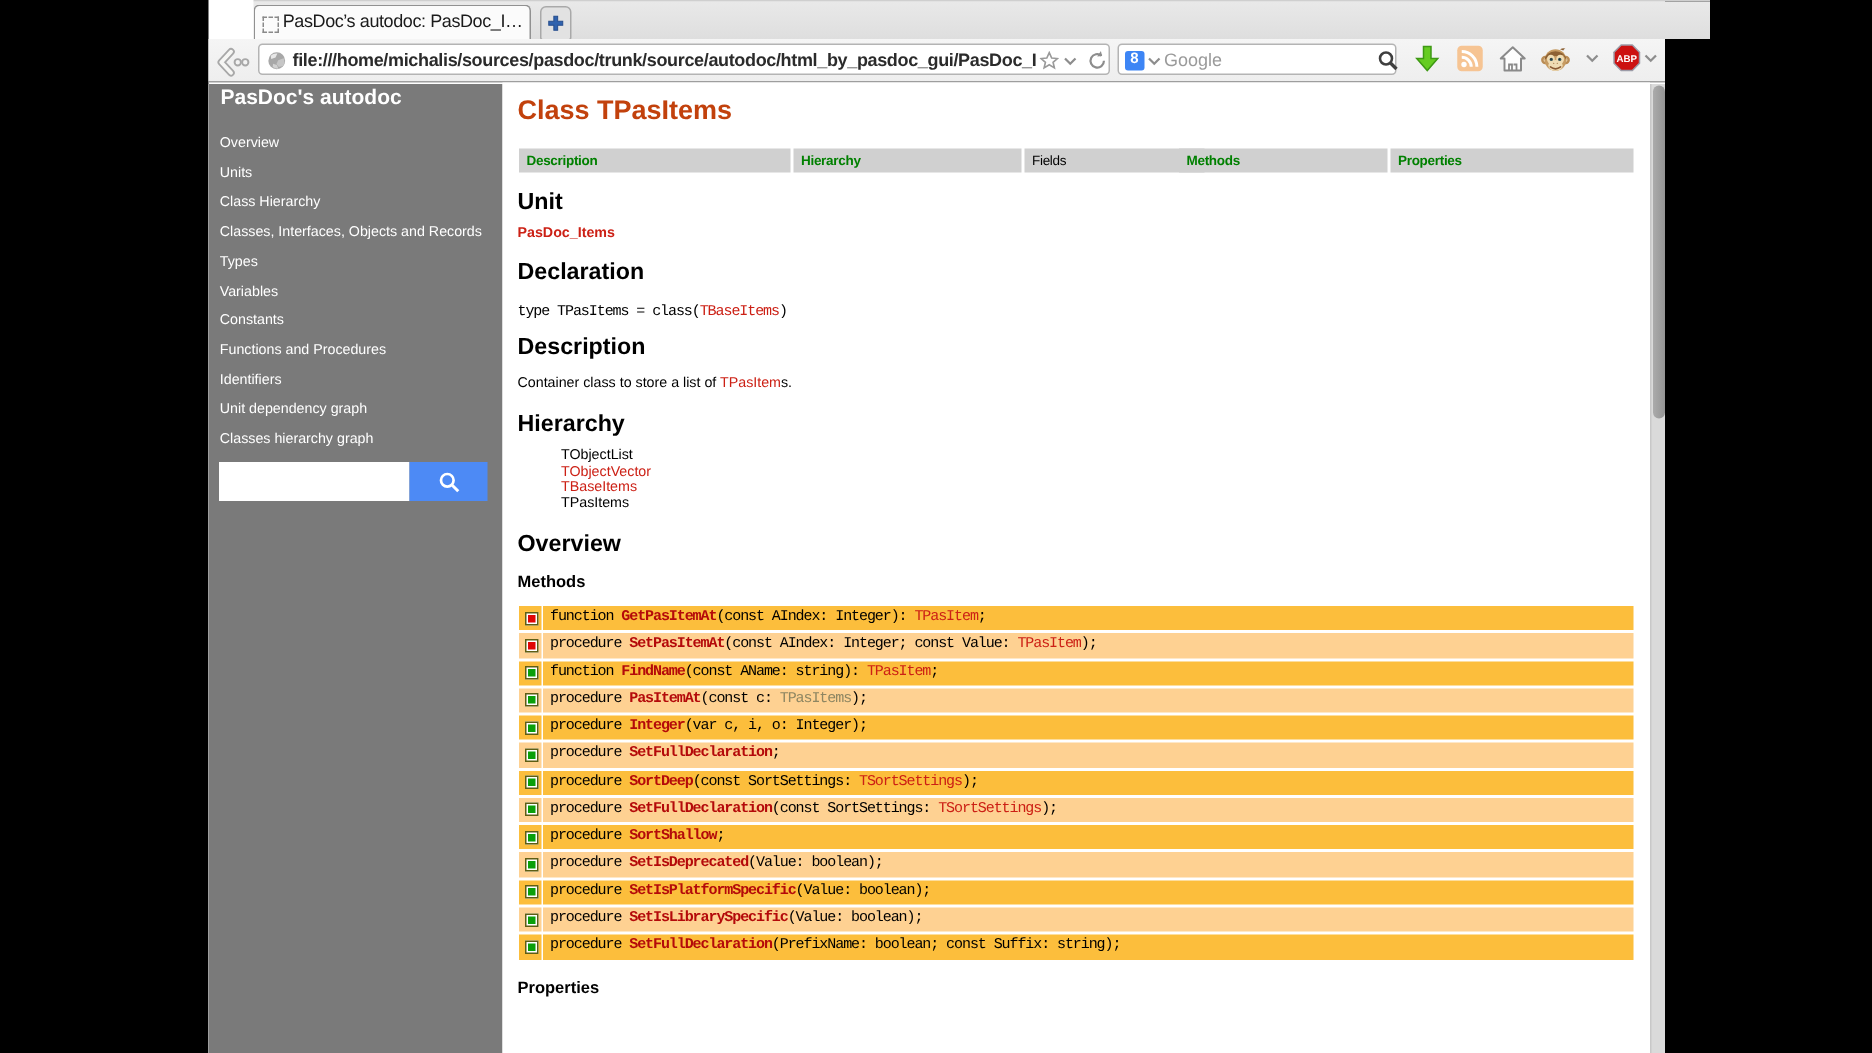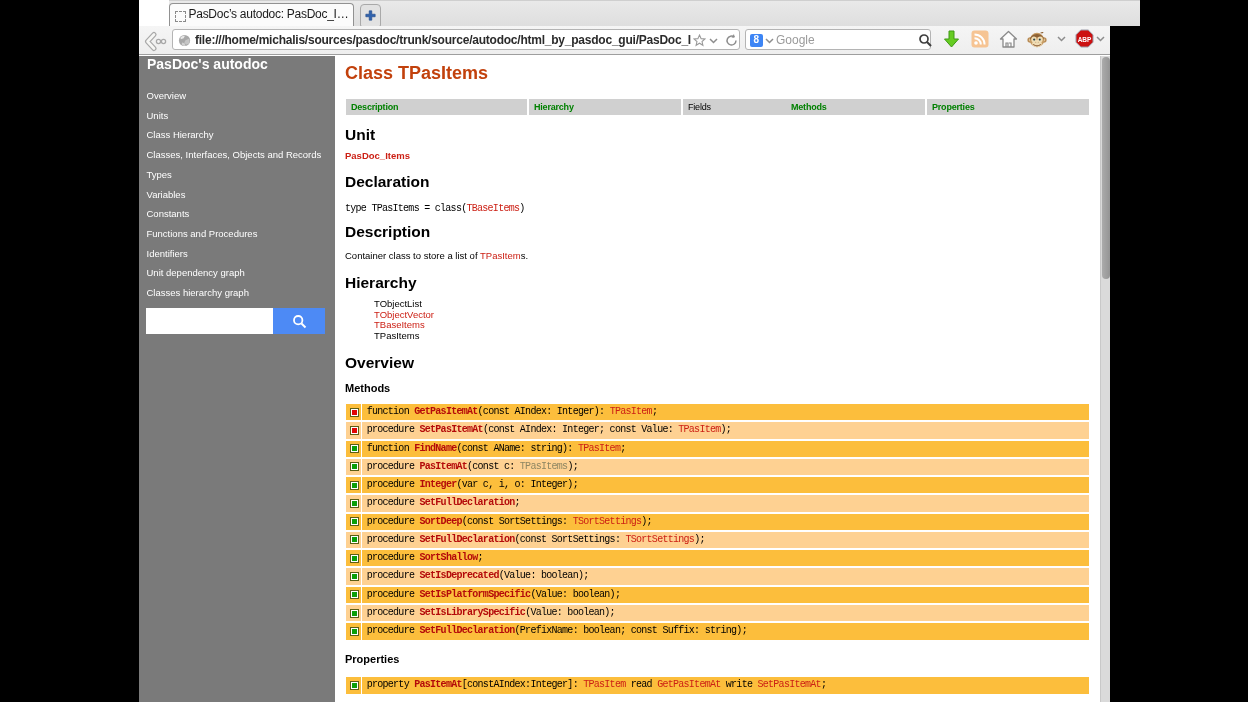"property PasItemAt[constAIndex:Integer]:" div.row { html: <div> <div> <div> <i></i> </div> </div> <div> <div>property <span>PasItemAt</span>[constAIndex:Integer]: <a>TPasItem</a> read <a>GetPasItemAt</a> write <a>SetPasItemAt</a>;</div> </div> </div> -> none }
